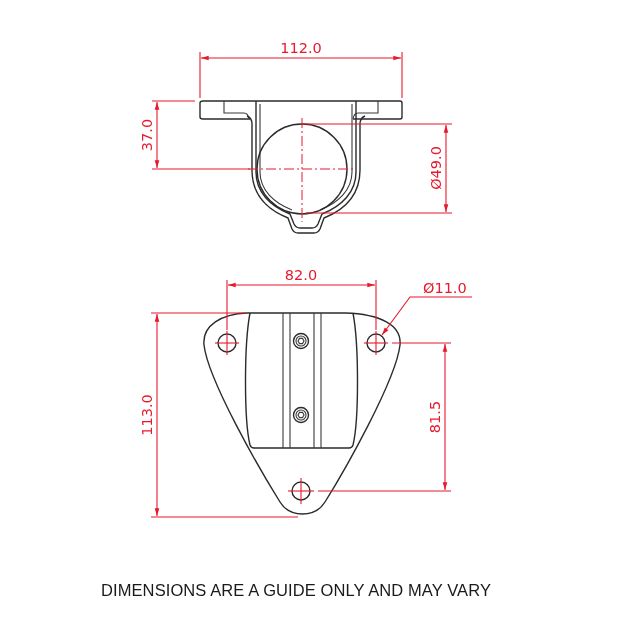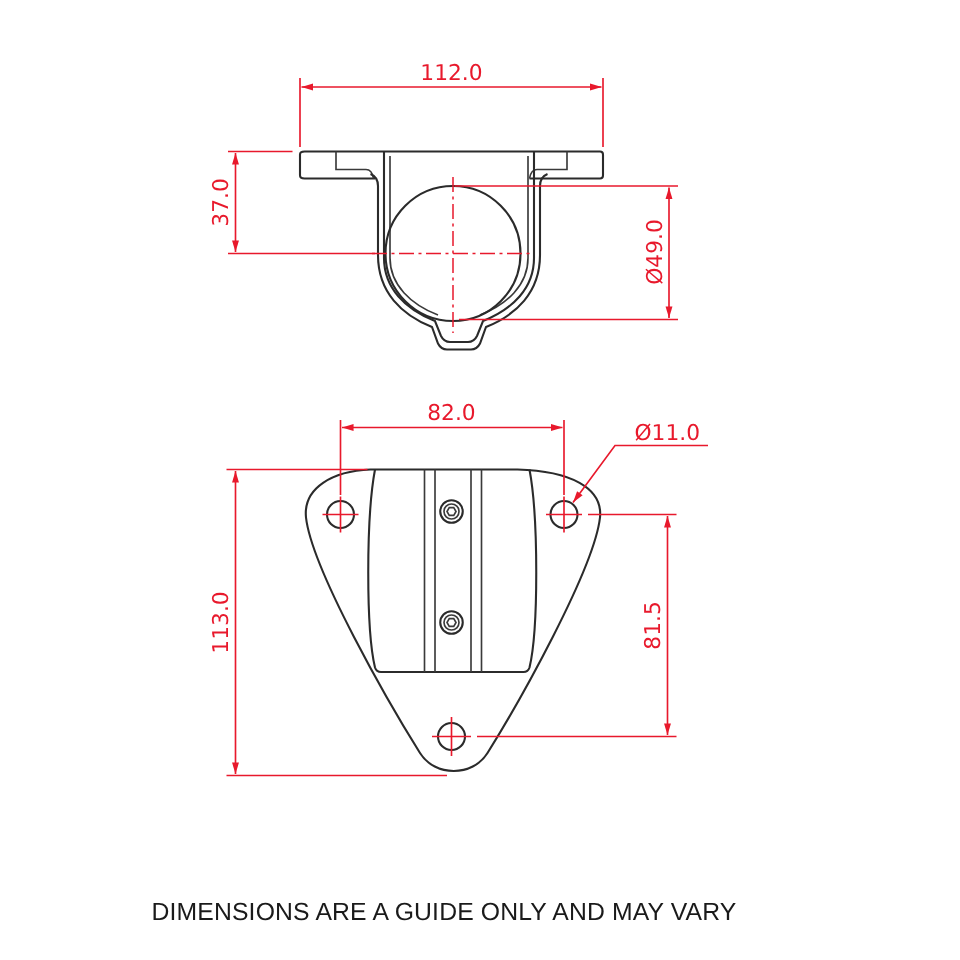"DIMENSIONS ARE A GUIDE ONLY" .footer { top: 599px -> 581px }
